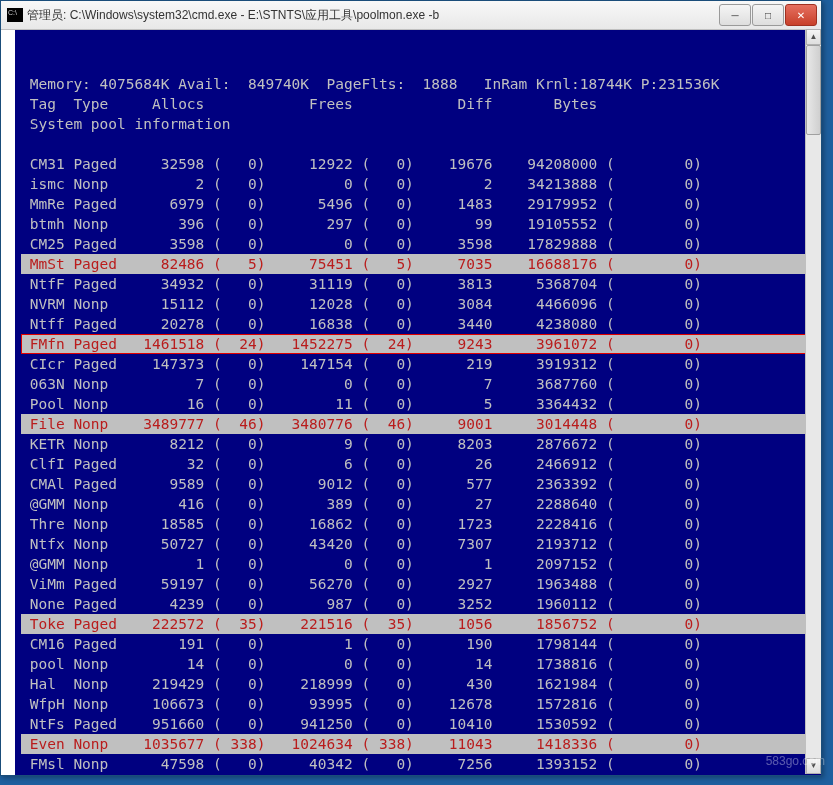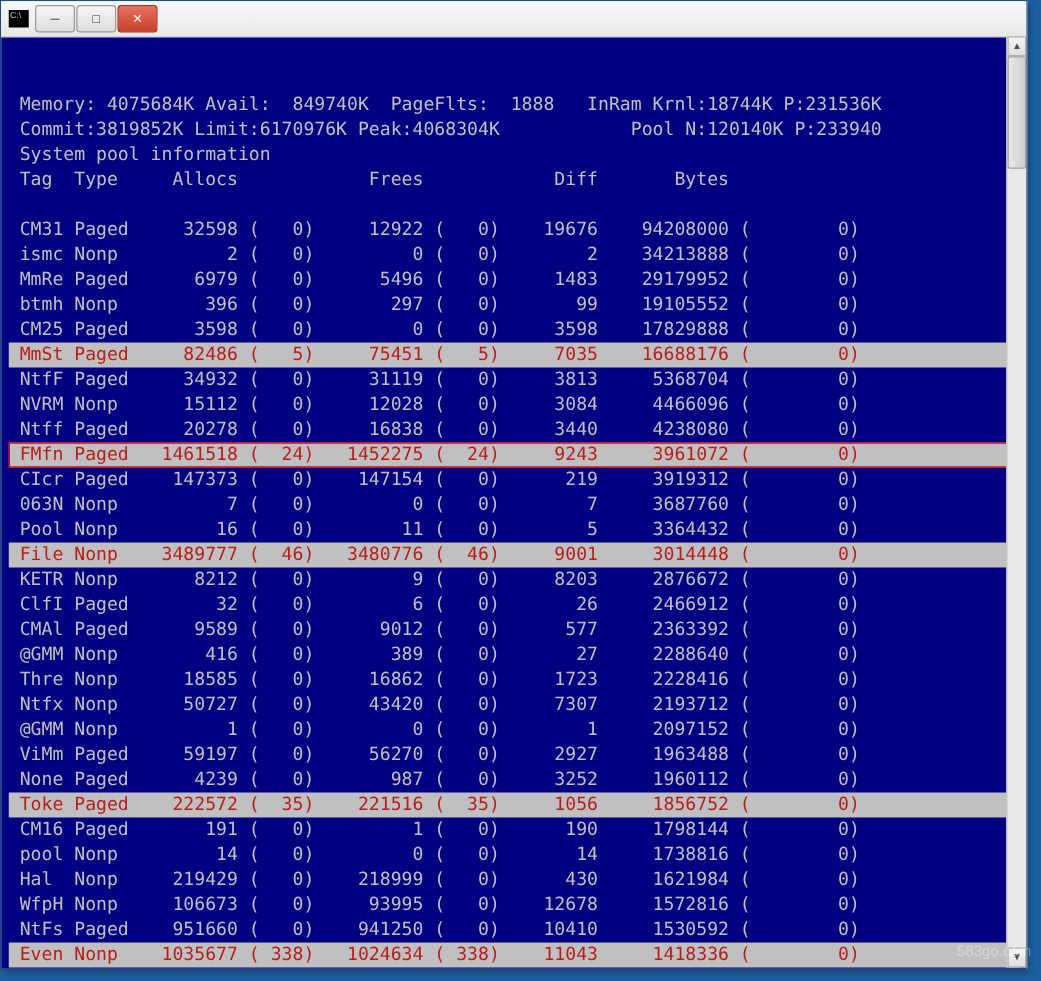"管理员: C:\Windows\system32\cmd.exe -" span.title { html: none -> <span>管理员: C:\Windows\system32\cmd.exe - E:\STNTS\应用工具\poolmon.exe -b</span> }
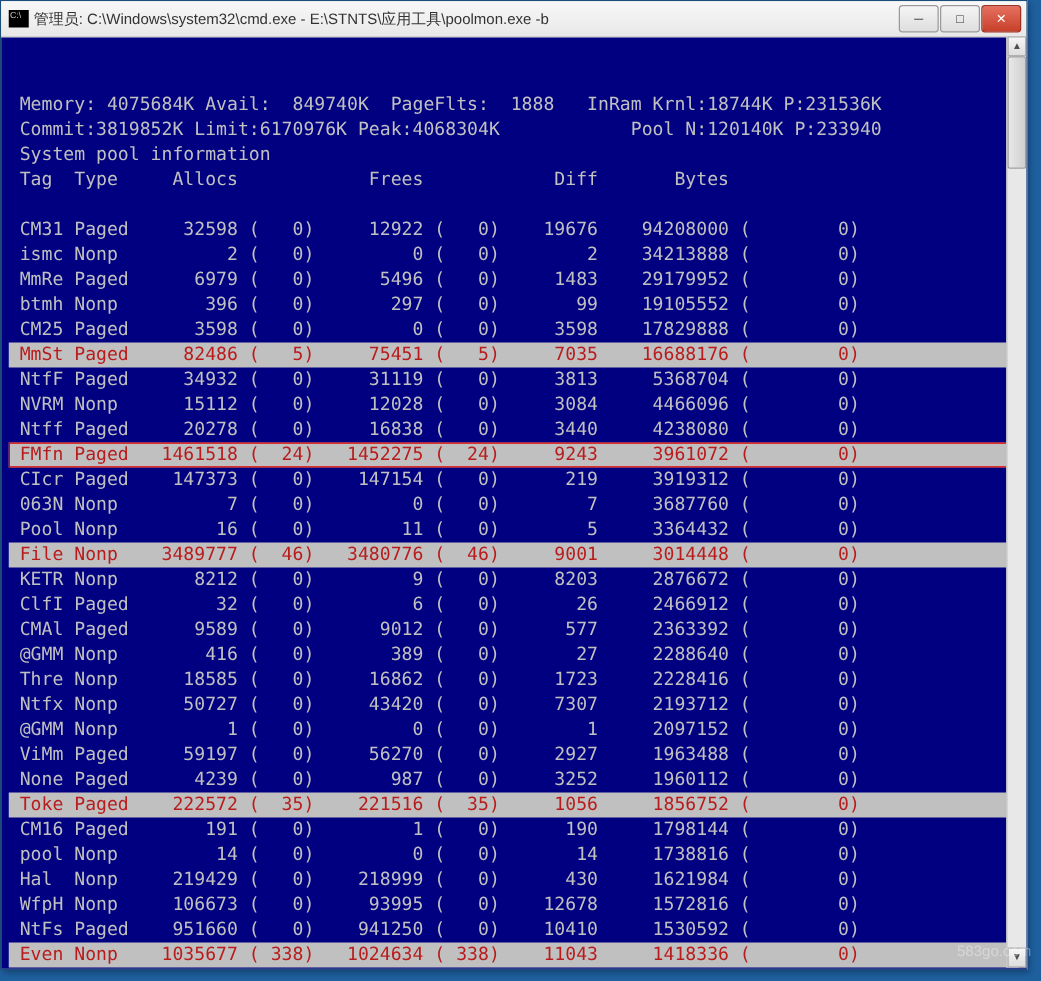"Memory: 4075684K Avail: 849740K" .console { margin-left: none -> 14px }
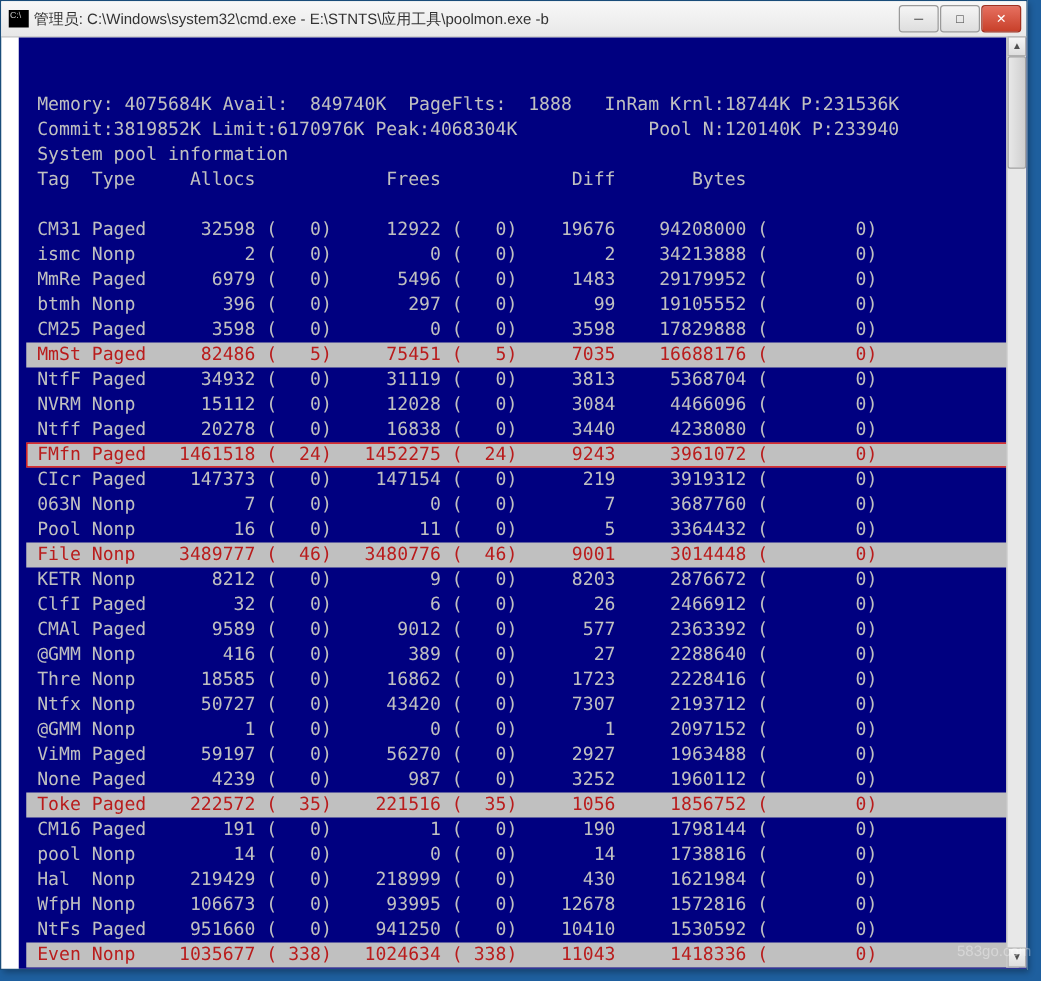"Commit:3819852K Limit:6170976K" span.row { html: <span> Commit:3819852K Limit:6170976K Peak:4068304K Pool N:120140K P:233940</span> -> none }
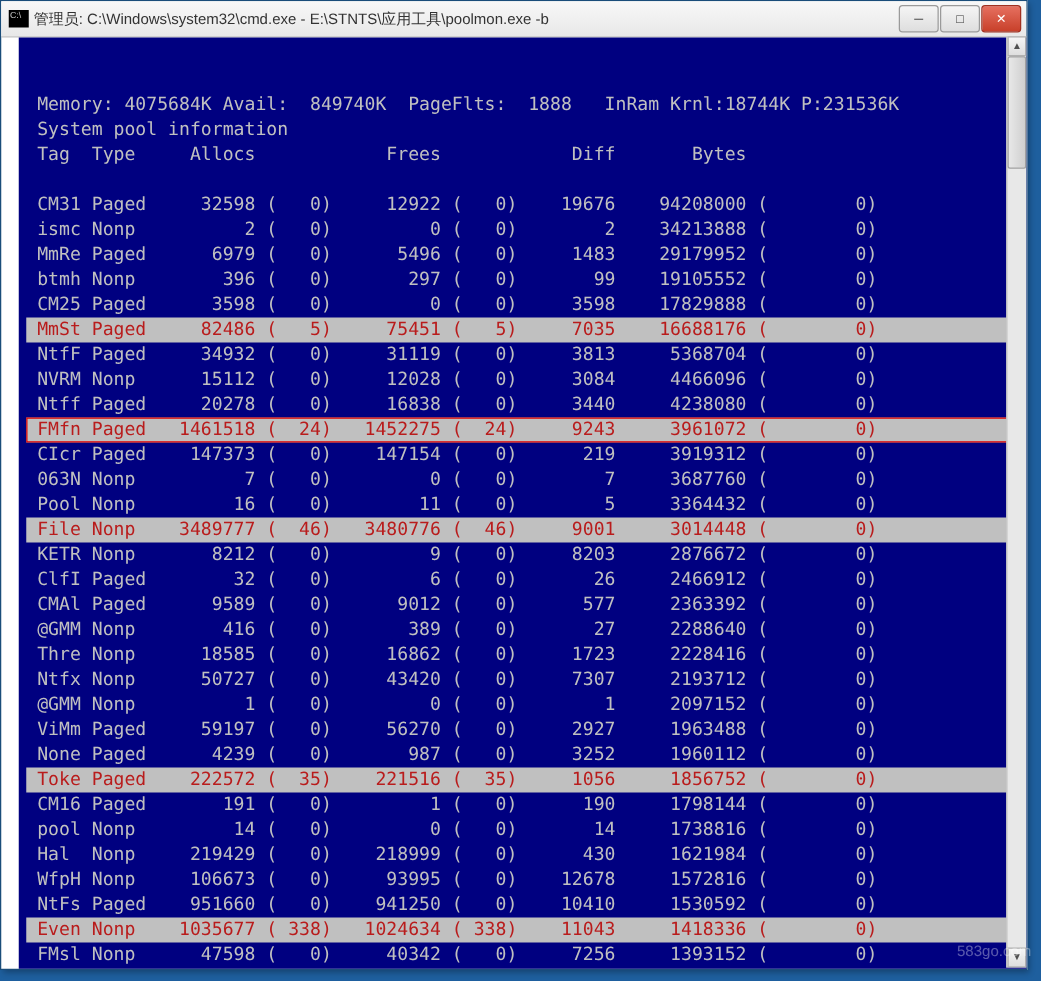"System pool information" span.row { order: before "Tag Type Allocs Frees Diff" -> after "Tag Type Allocs Frees Diff" }
